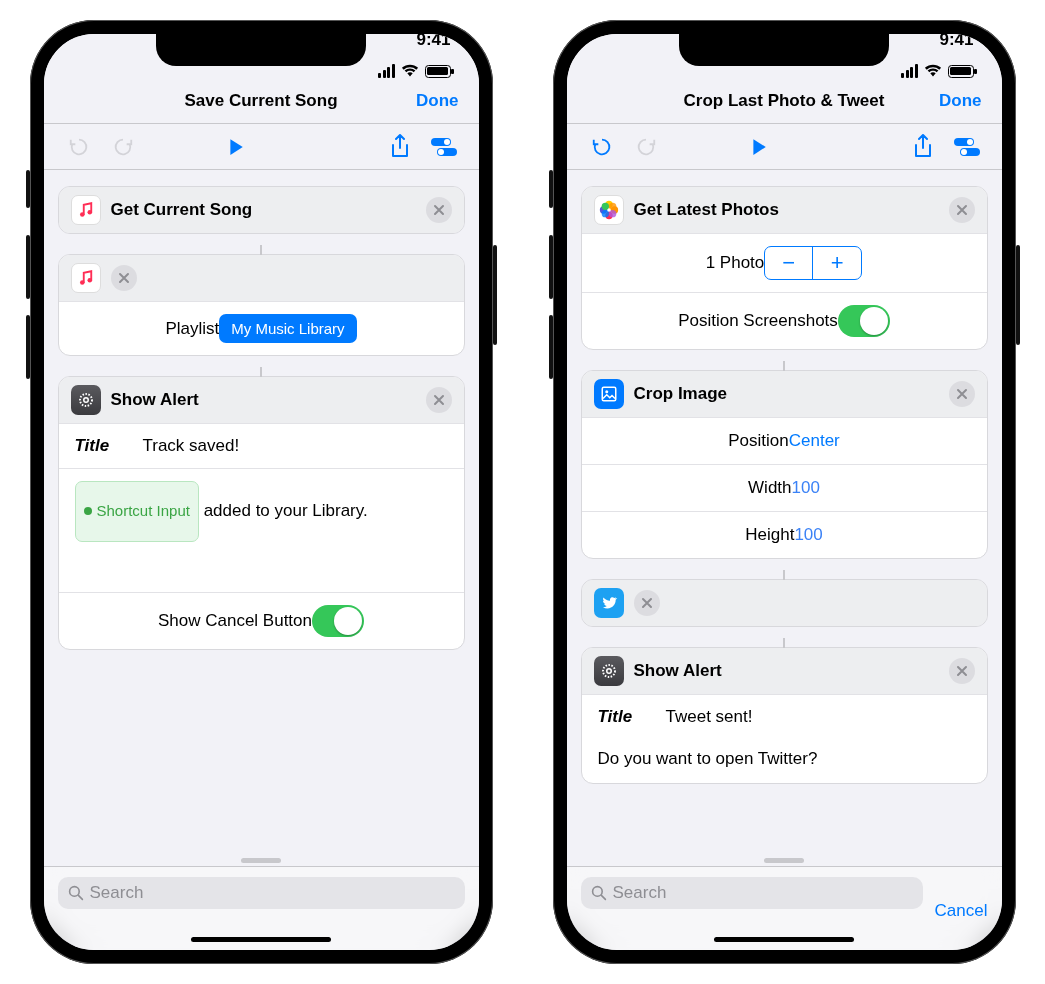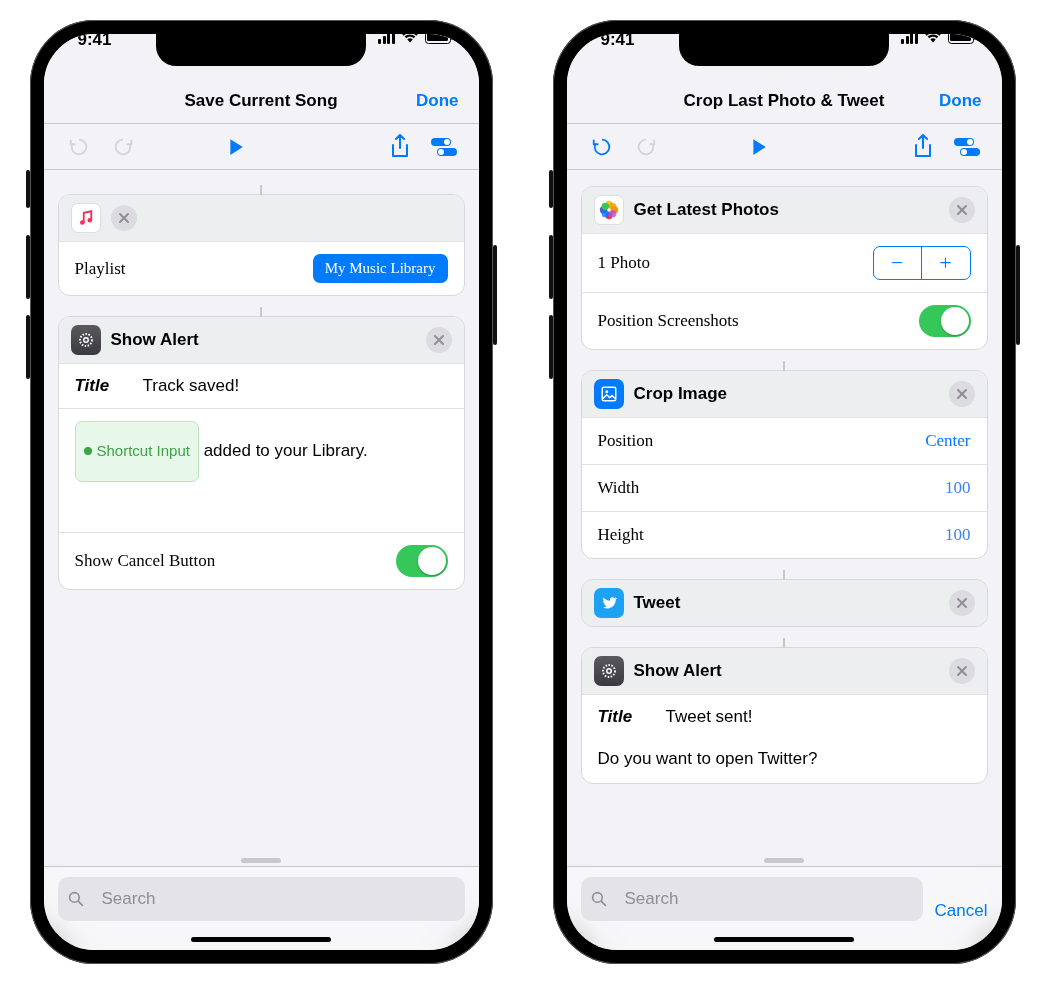"9:41" .status-bar { align-items: flex-start -> flex-end; flex-direction: none -> column }
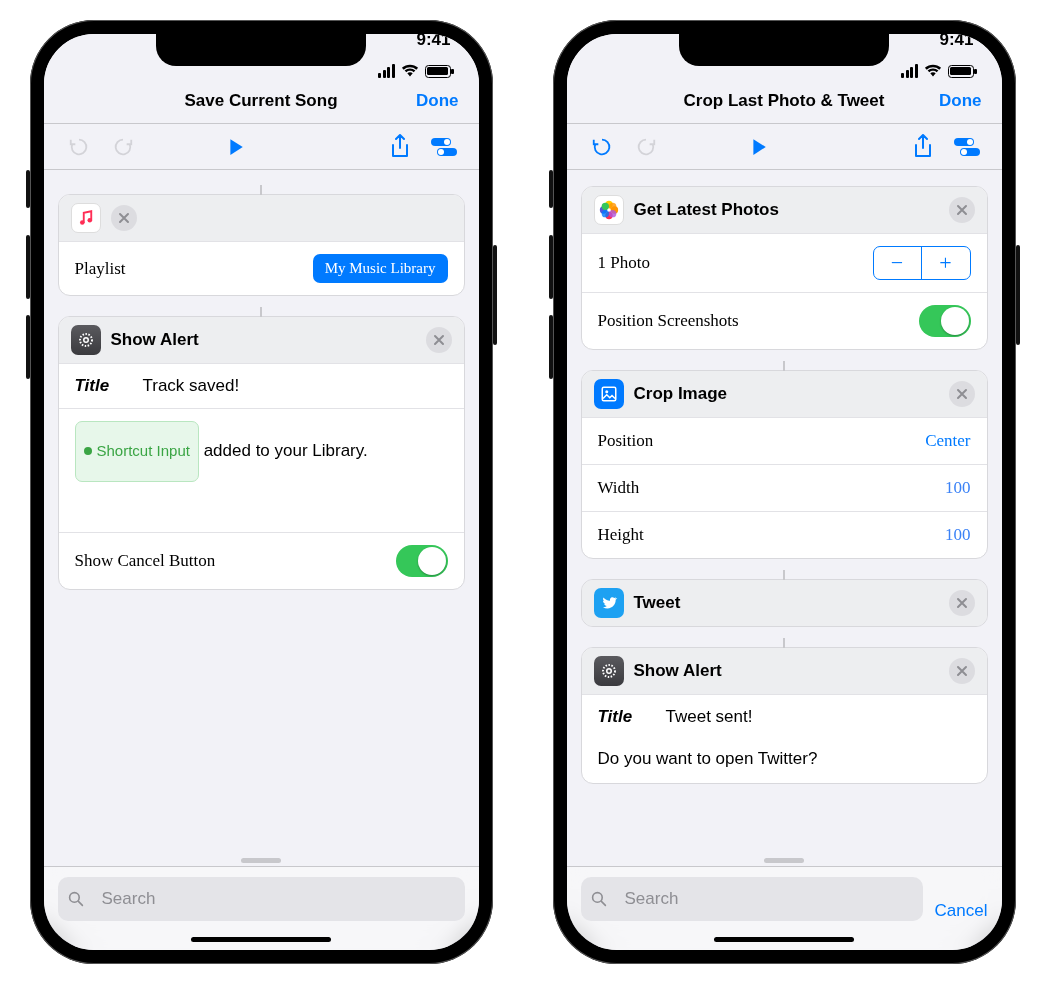"Get Current Song" div.card { html: none -> <div> <div> <div> <svg> <path></path> <circle></circle> <circle></circle> </svg> </div> <span>Get Current Song</span> <div> <svg> <path></path> </svg> </div> </div> </div> }
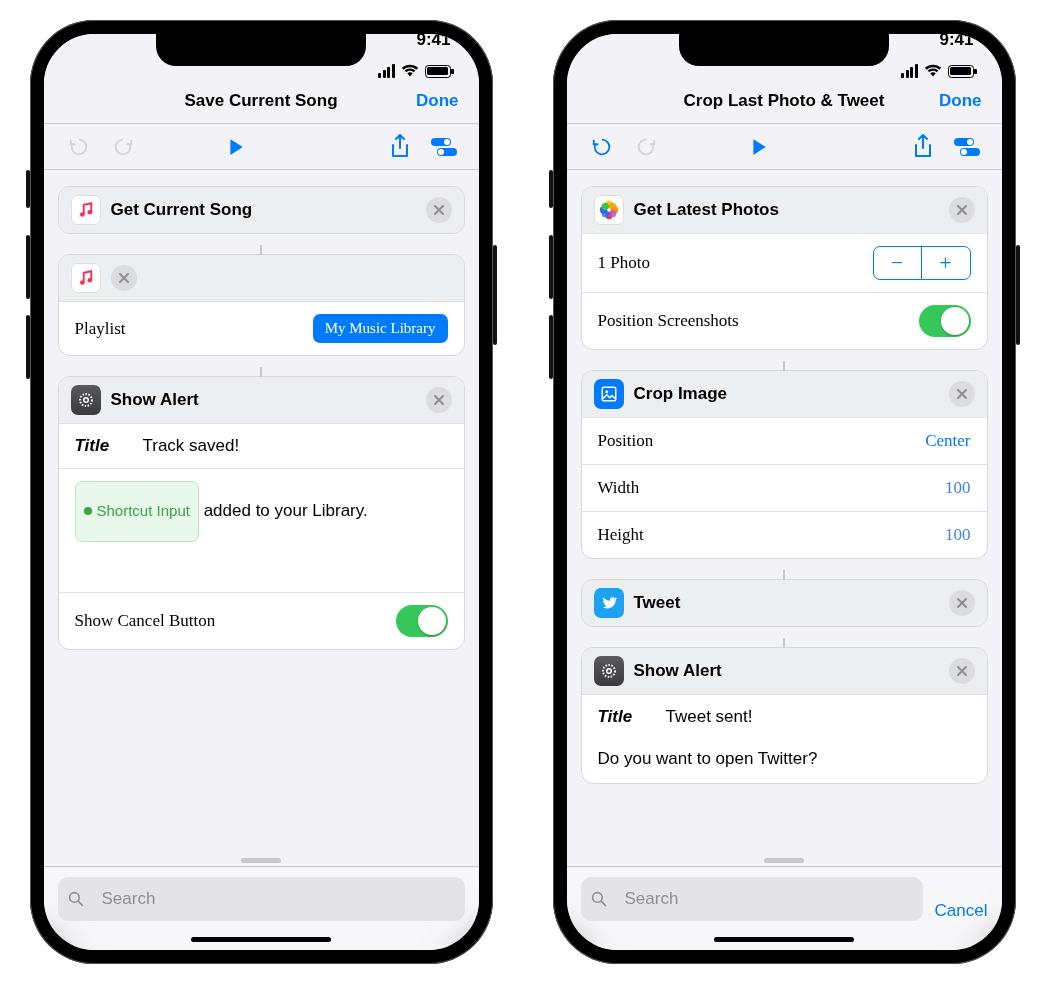"1 Photo" .row { font-family: Liberation Serif, serif -> none; justify-content: space-between -> center }
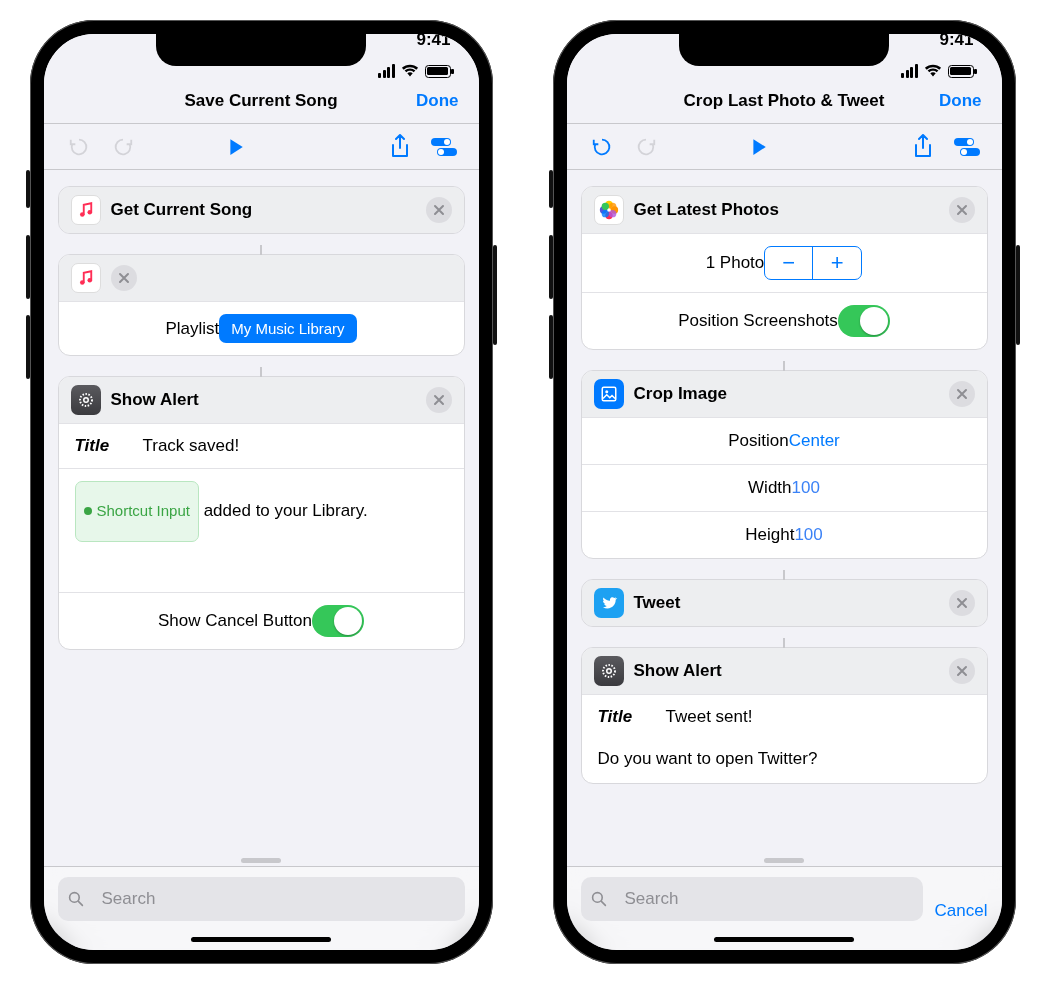"Tweet" span.ch-title { html: <span>Tweet</span> -> none }
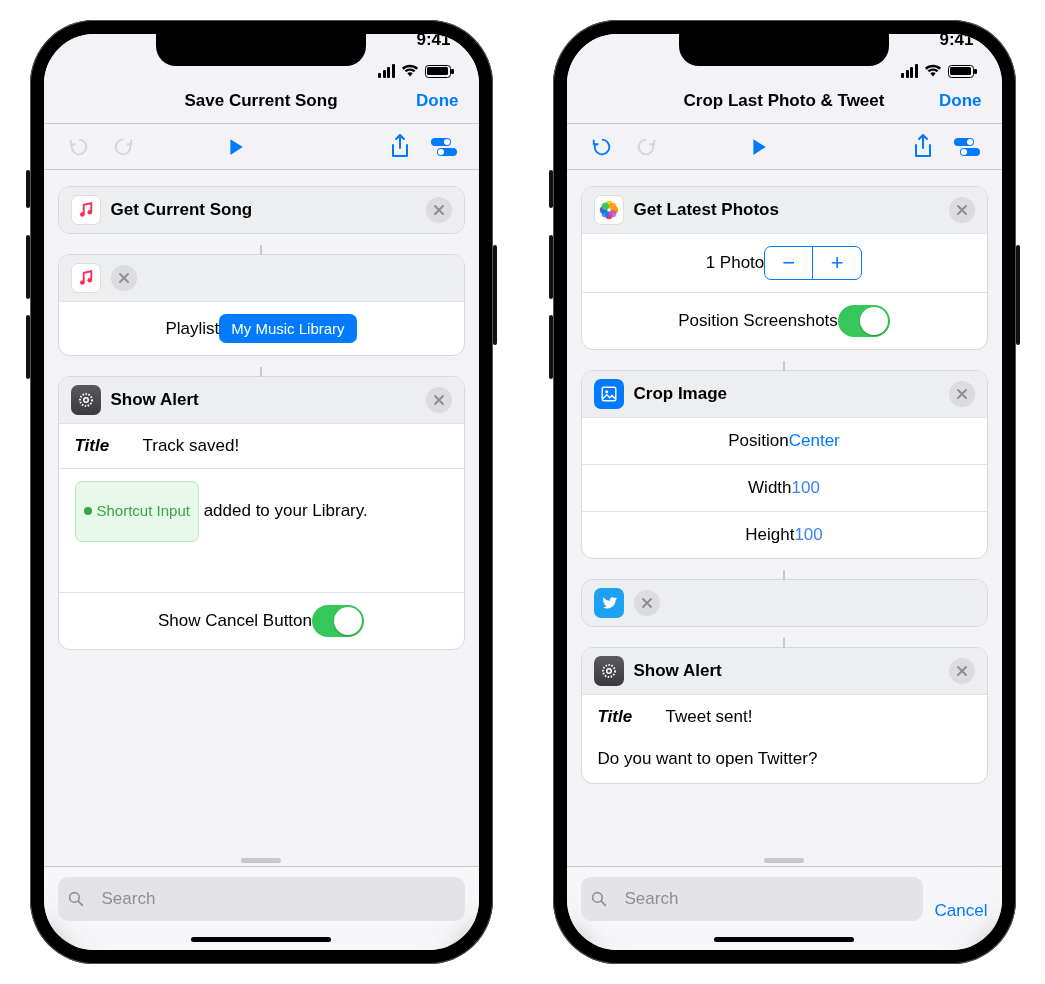"Search" .search-field { gap: 18px -> 6px; height: 44px -> 32px }
